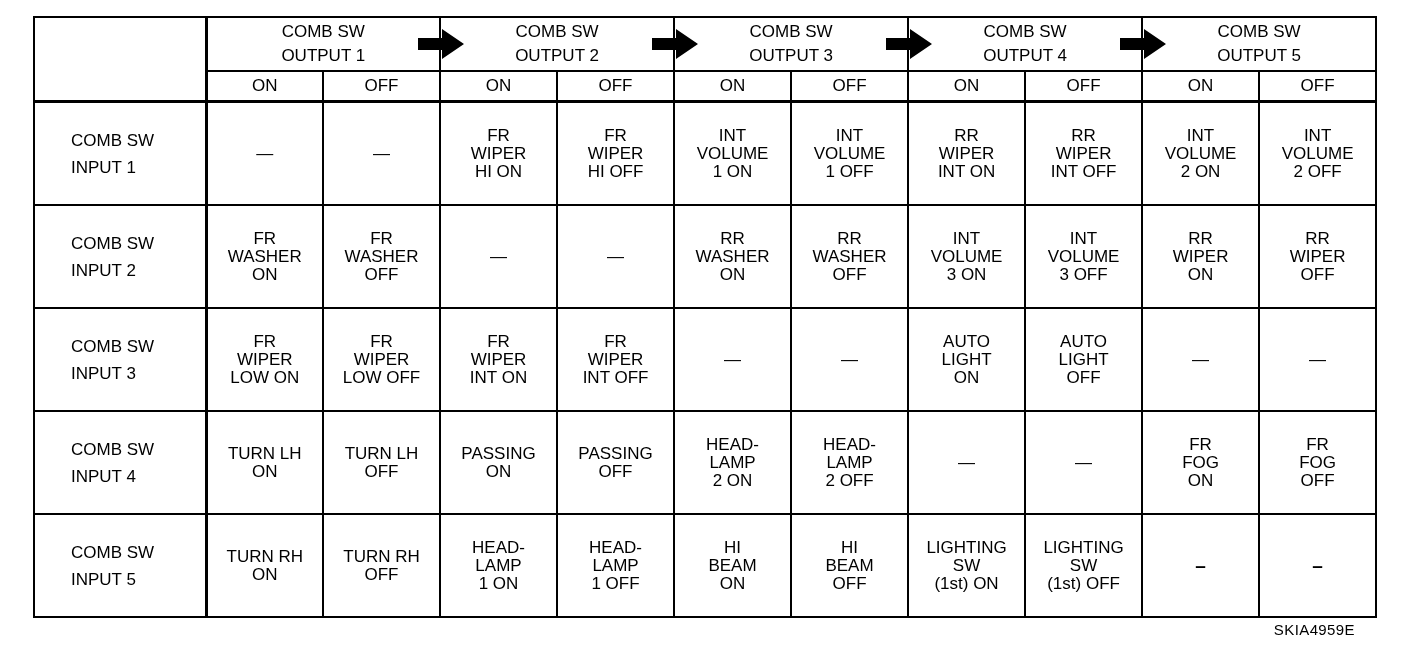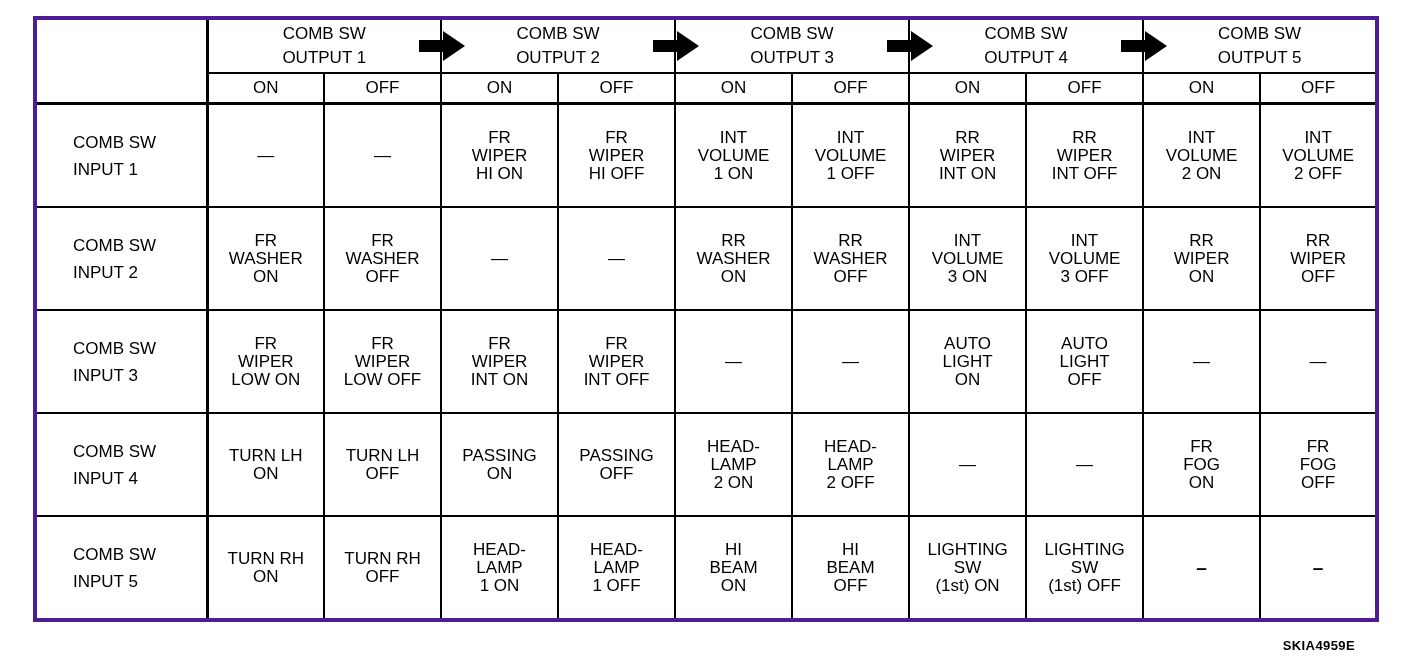"COMB SW" table.sw-table { border: 4px solid #4c1d95 -> 2px solid #4c1d95 }
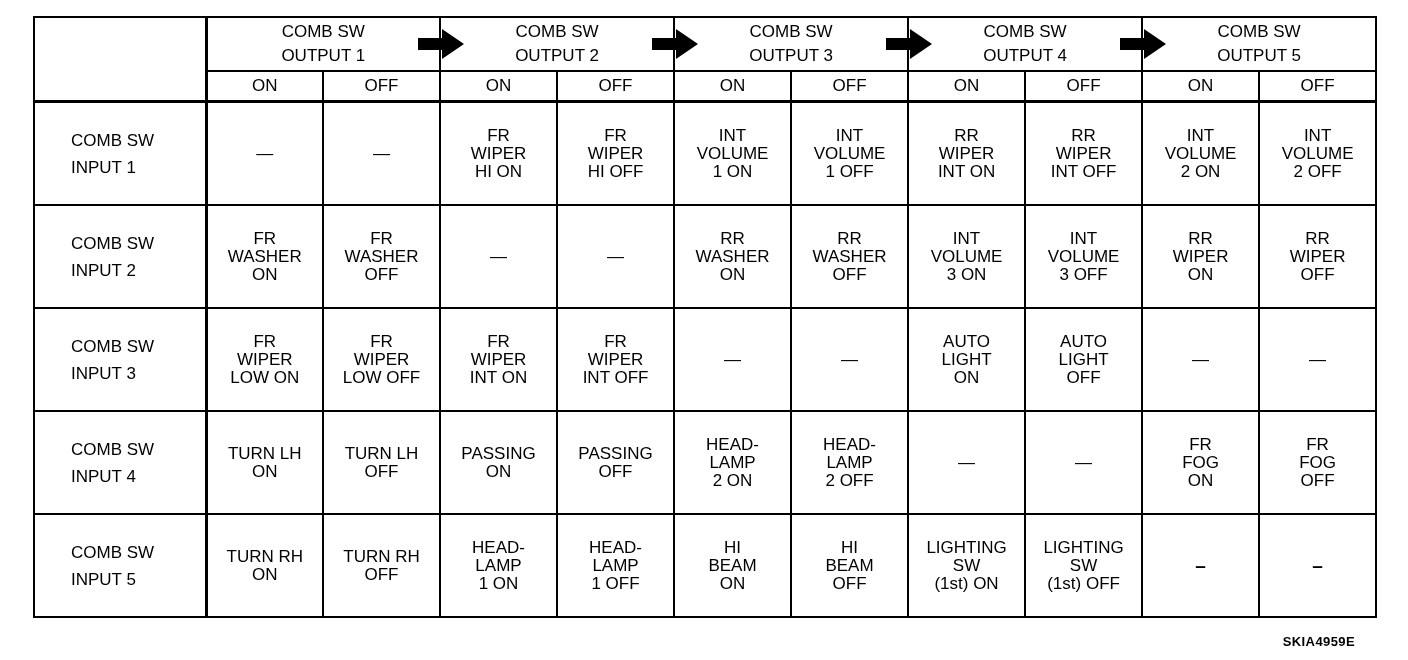"SKIA4959E" .fig-code { font-size: 13px -> 15px; font-weight: bold -> none; margin-top: 16px -> 3px }
